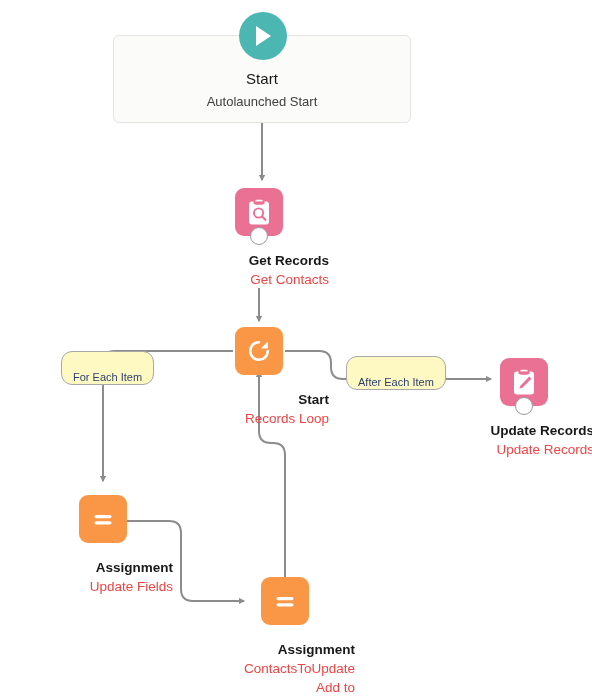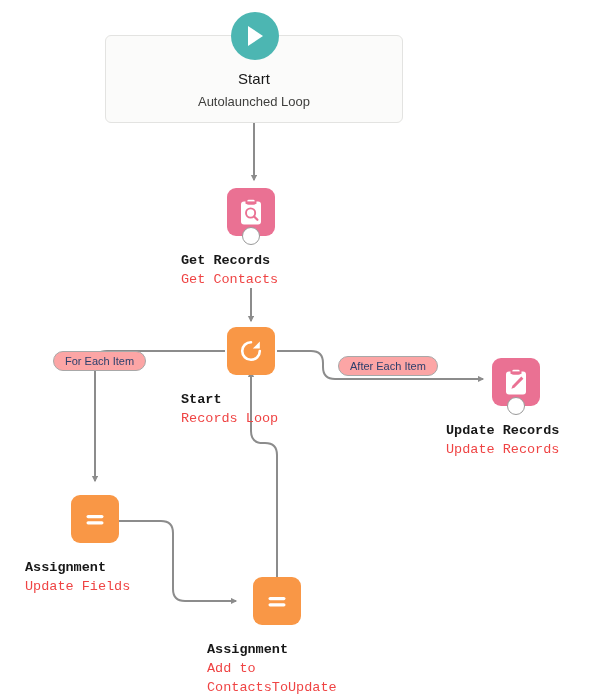"Start" #canvas { left: 4px -> 12px }
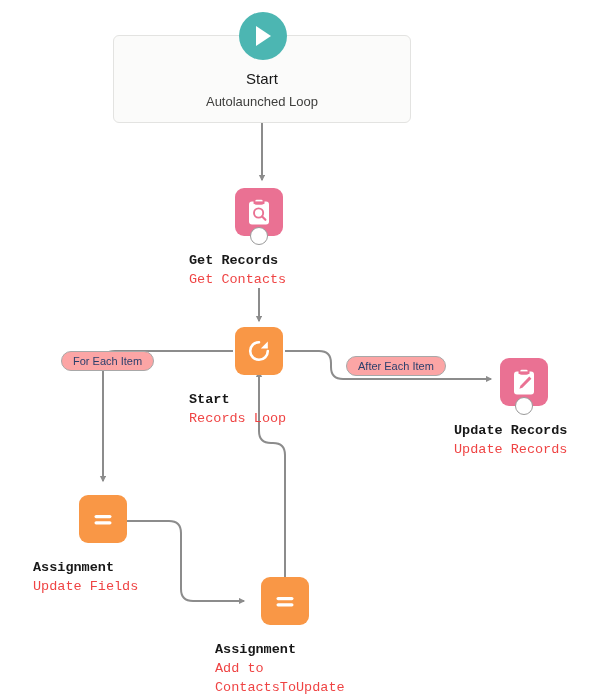"Autolaunched Loop" div.start-sublabel { text: Loop -> Start }
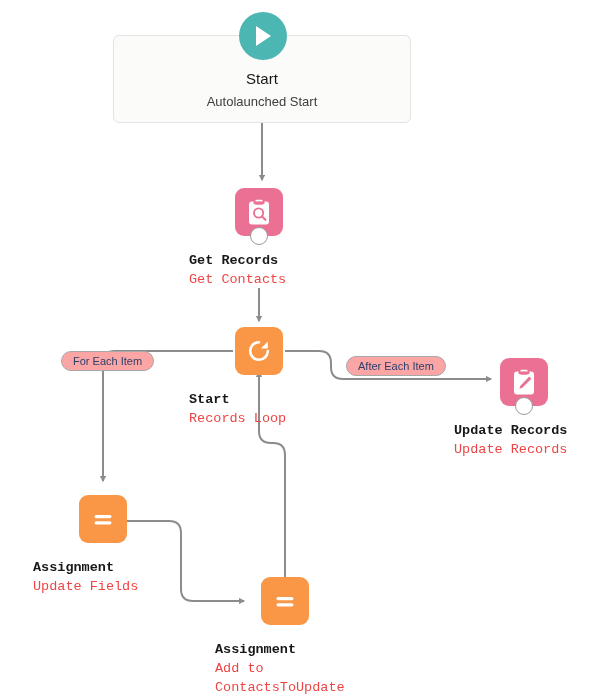"Get Records" .node { font-family: Liberation Mono, monospace -> none; text-align: left -> right }
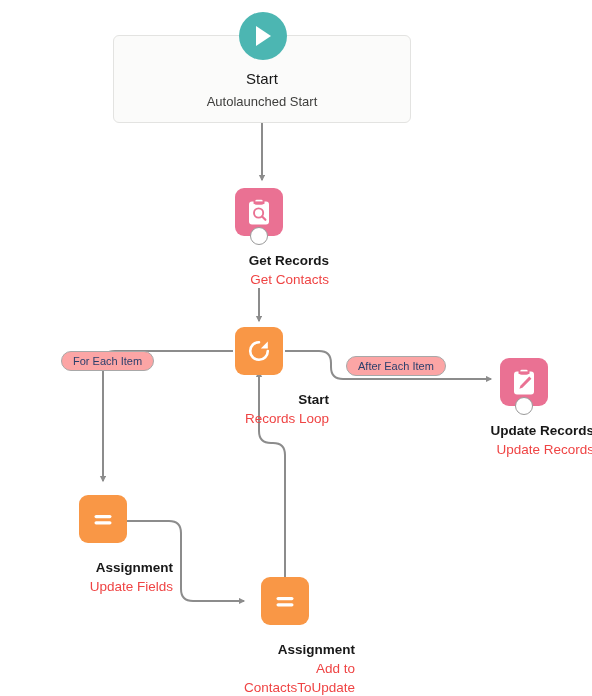"For Each Item" .pill { background: #fca5a5 -> #fef9c3; padding: 0 11px -> 16px 11px }
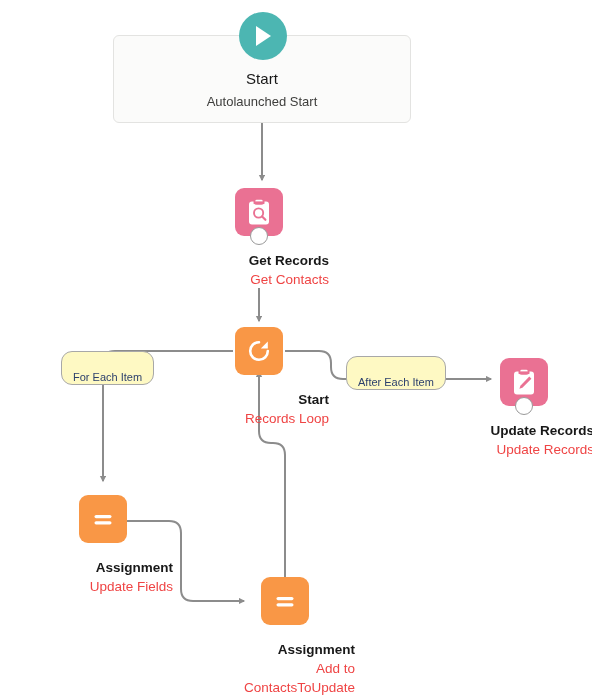"Add to" div.node-sub { order: before "ContactsToUpdate" -> after "ContactsToUpdate" }
